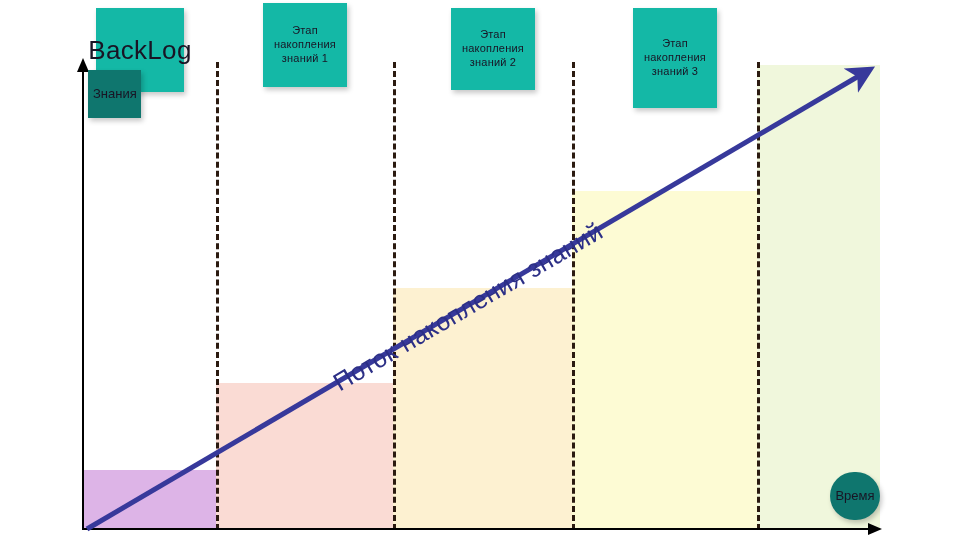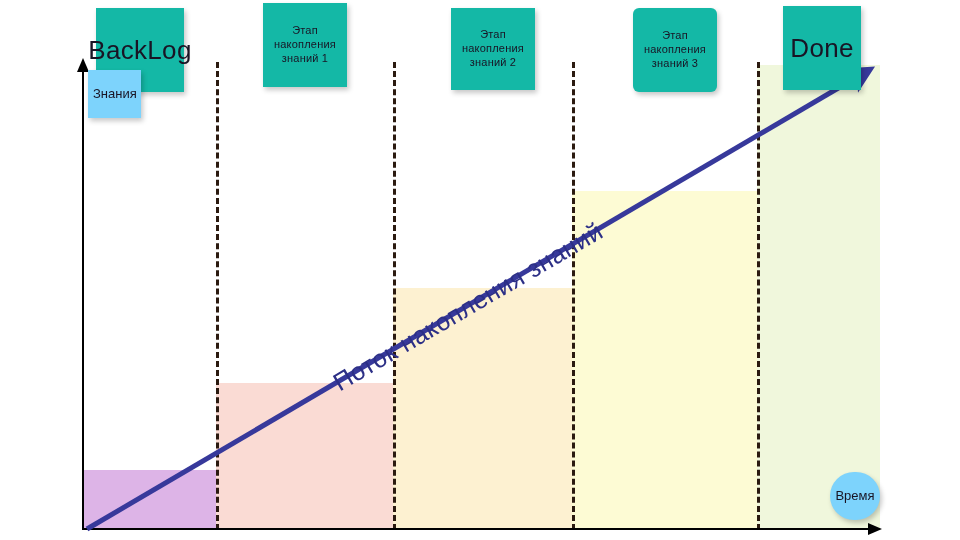"Этап накопления знаний 3" div.sticky { border-radius: 6px -> none; height: 84px -> 100px }
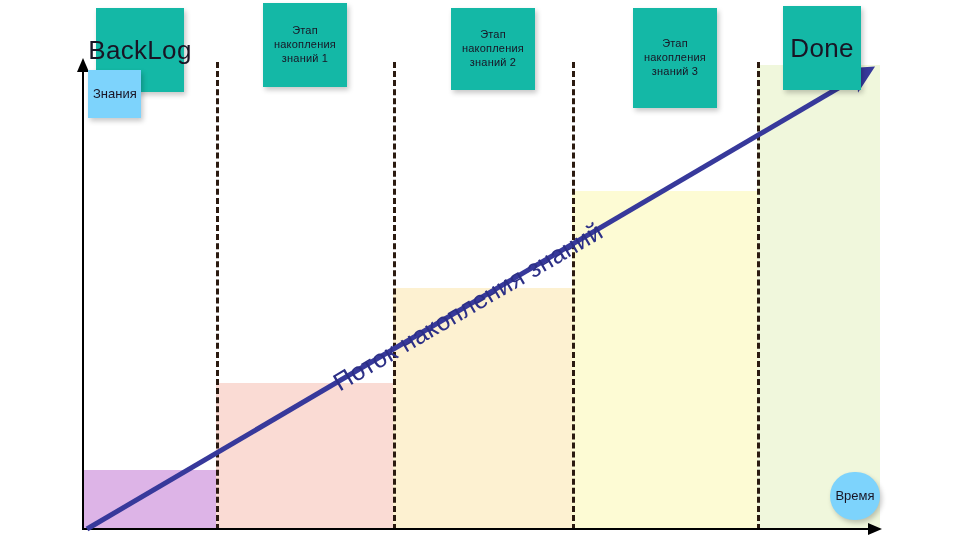"Done" div.sticky { html: <div> <span>Done</span> </div> -> none }
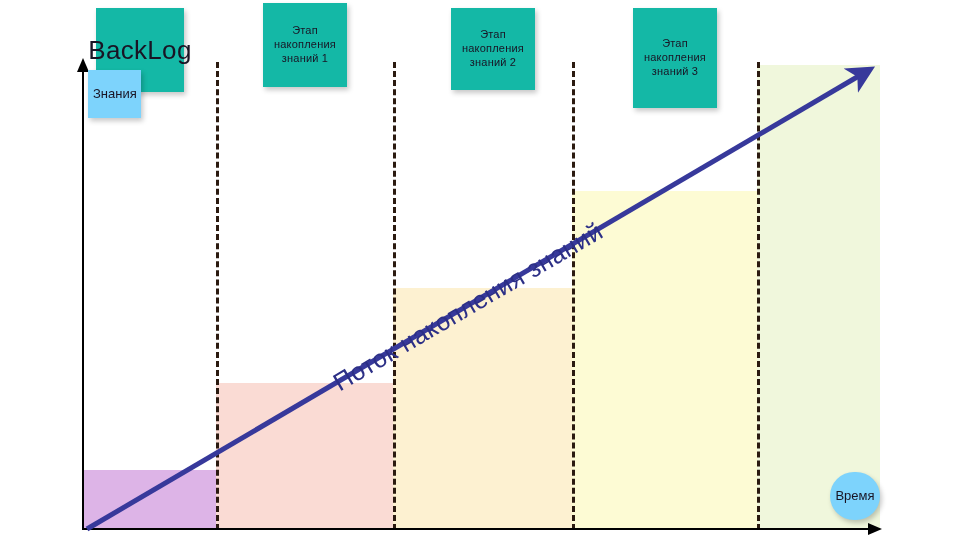"Знания" .sticky-yellow { background: #7dd3fc -> #0f766e }
